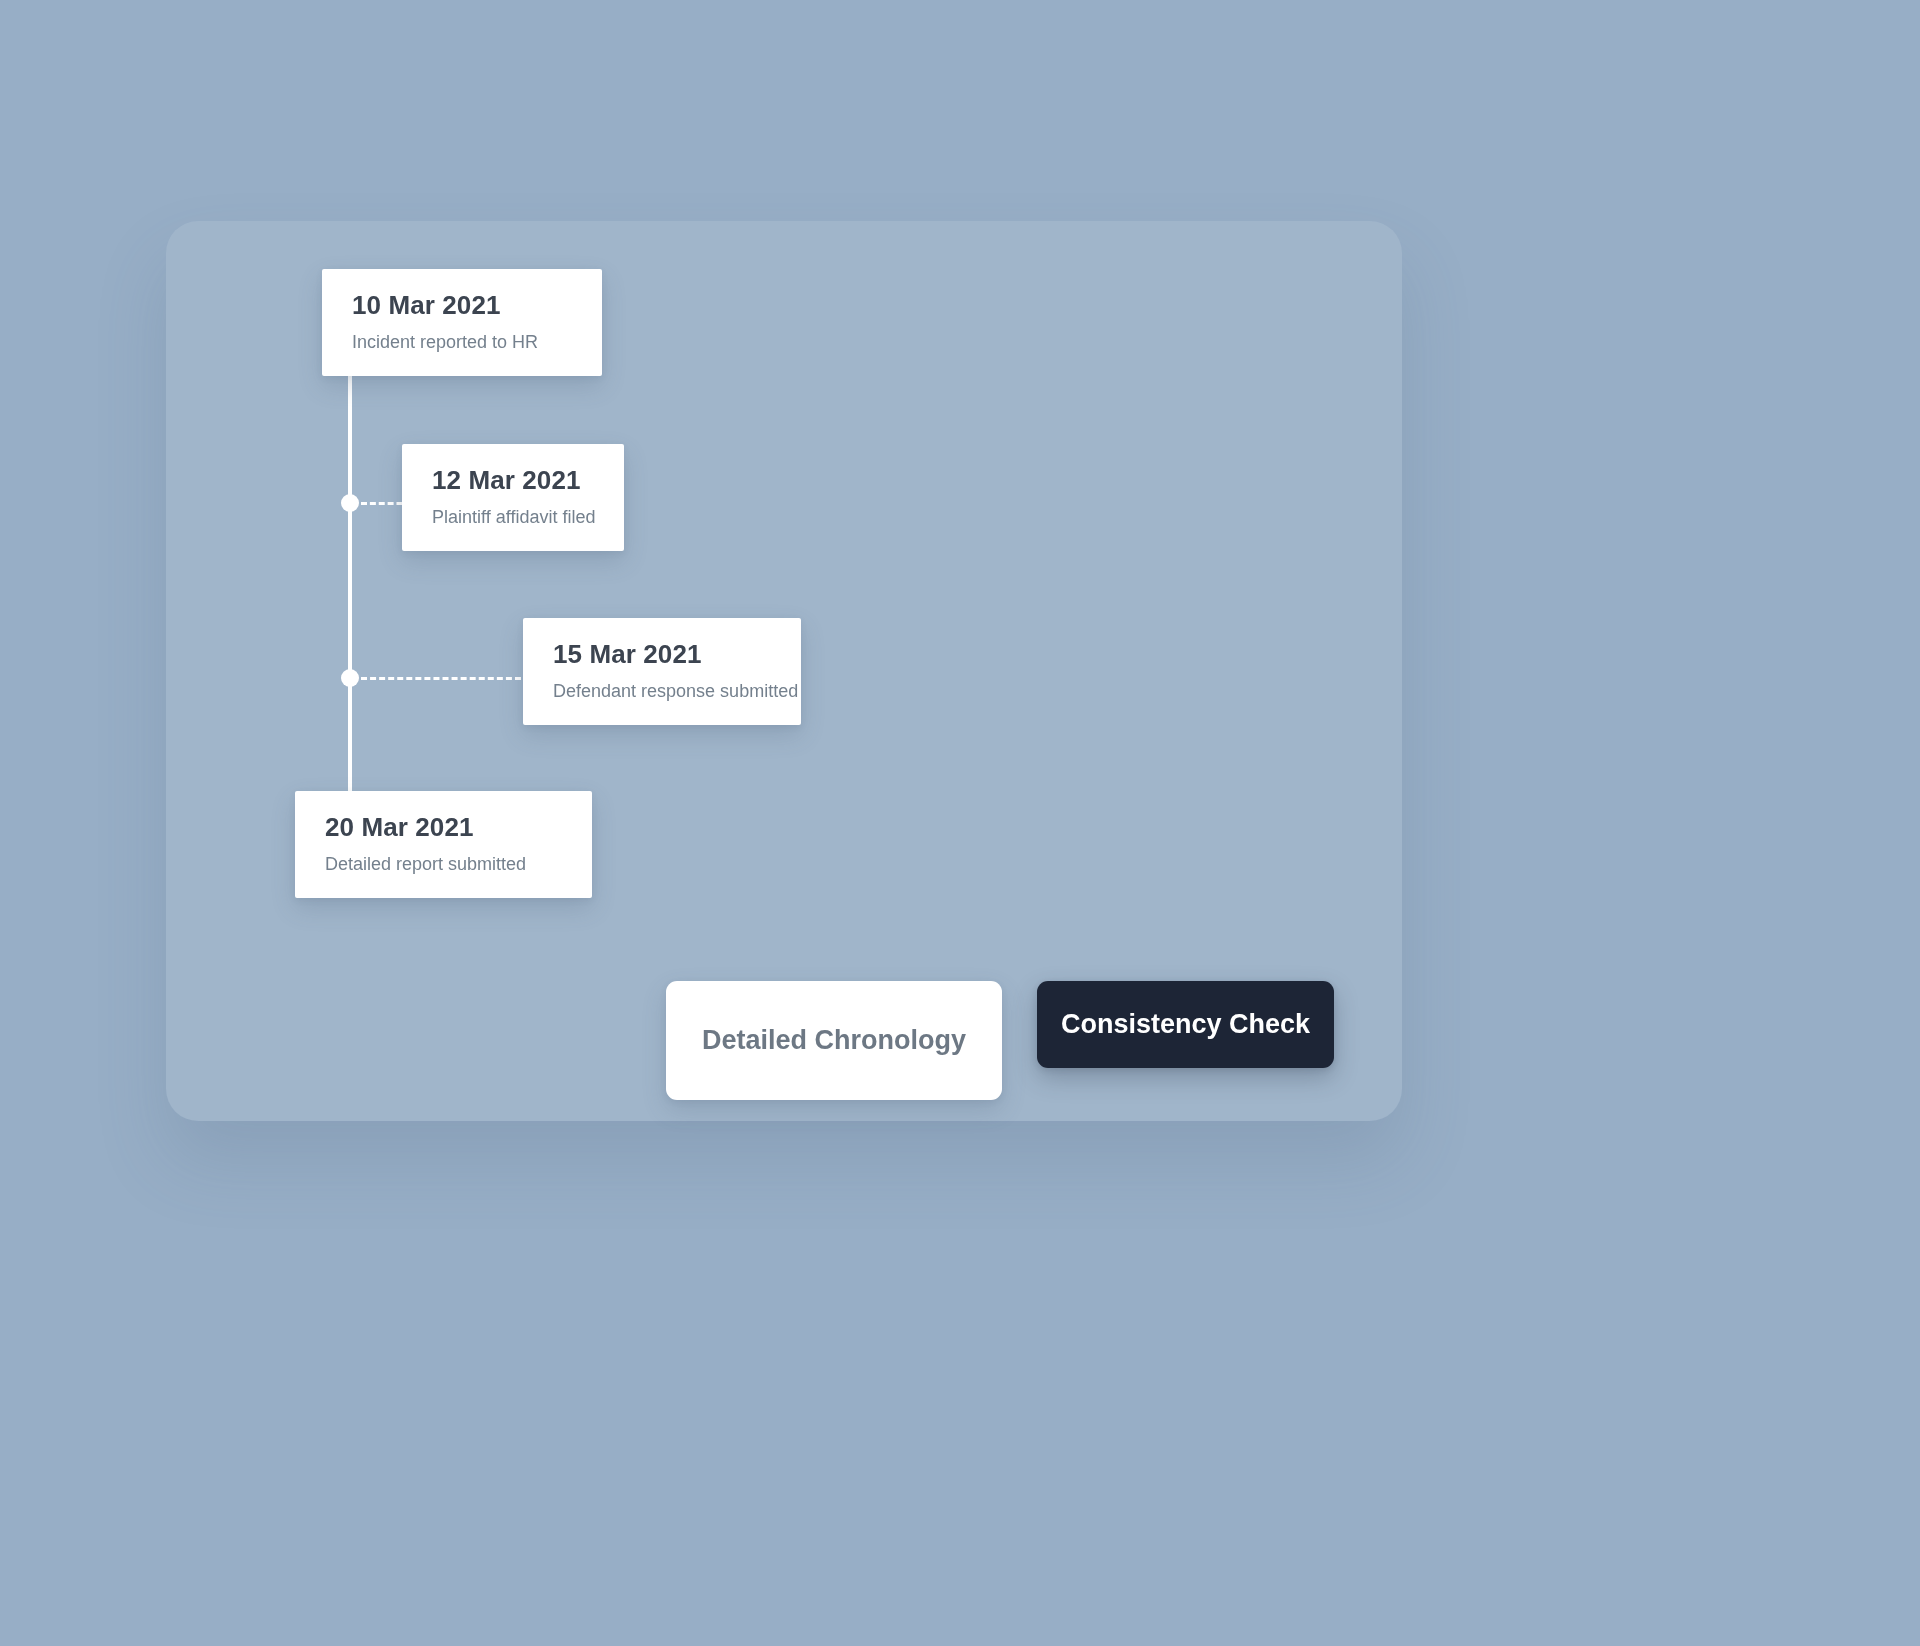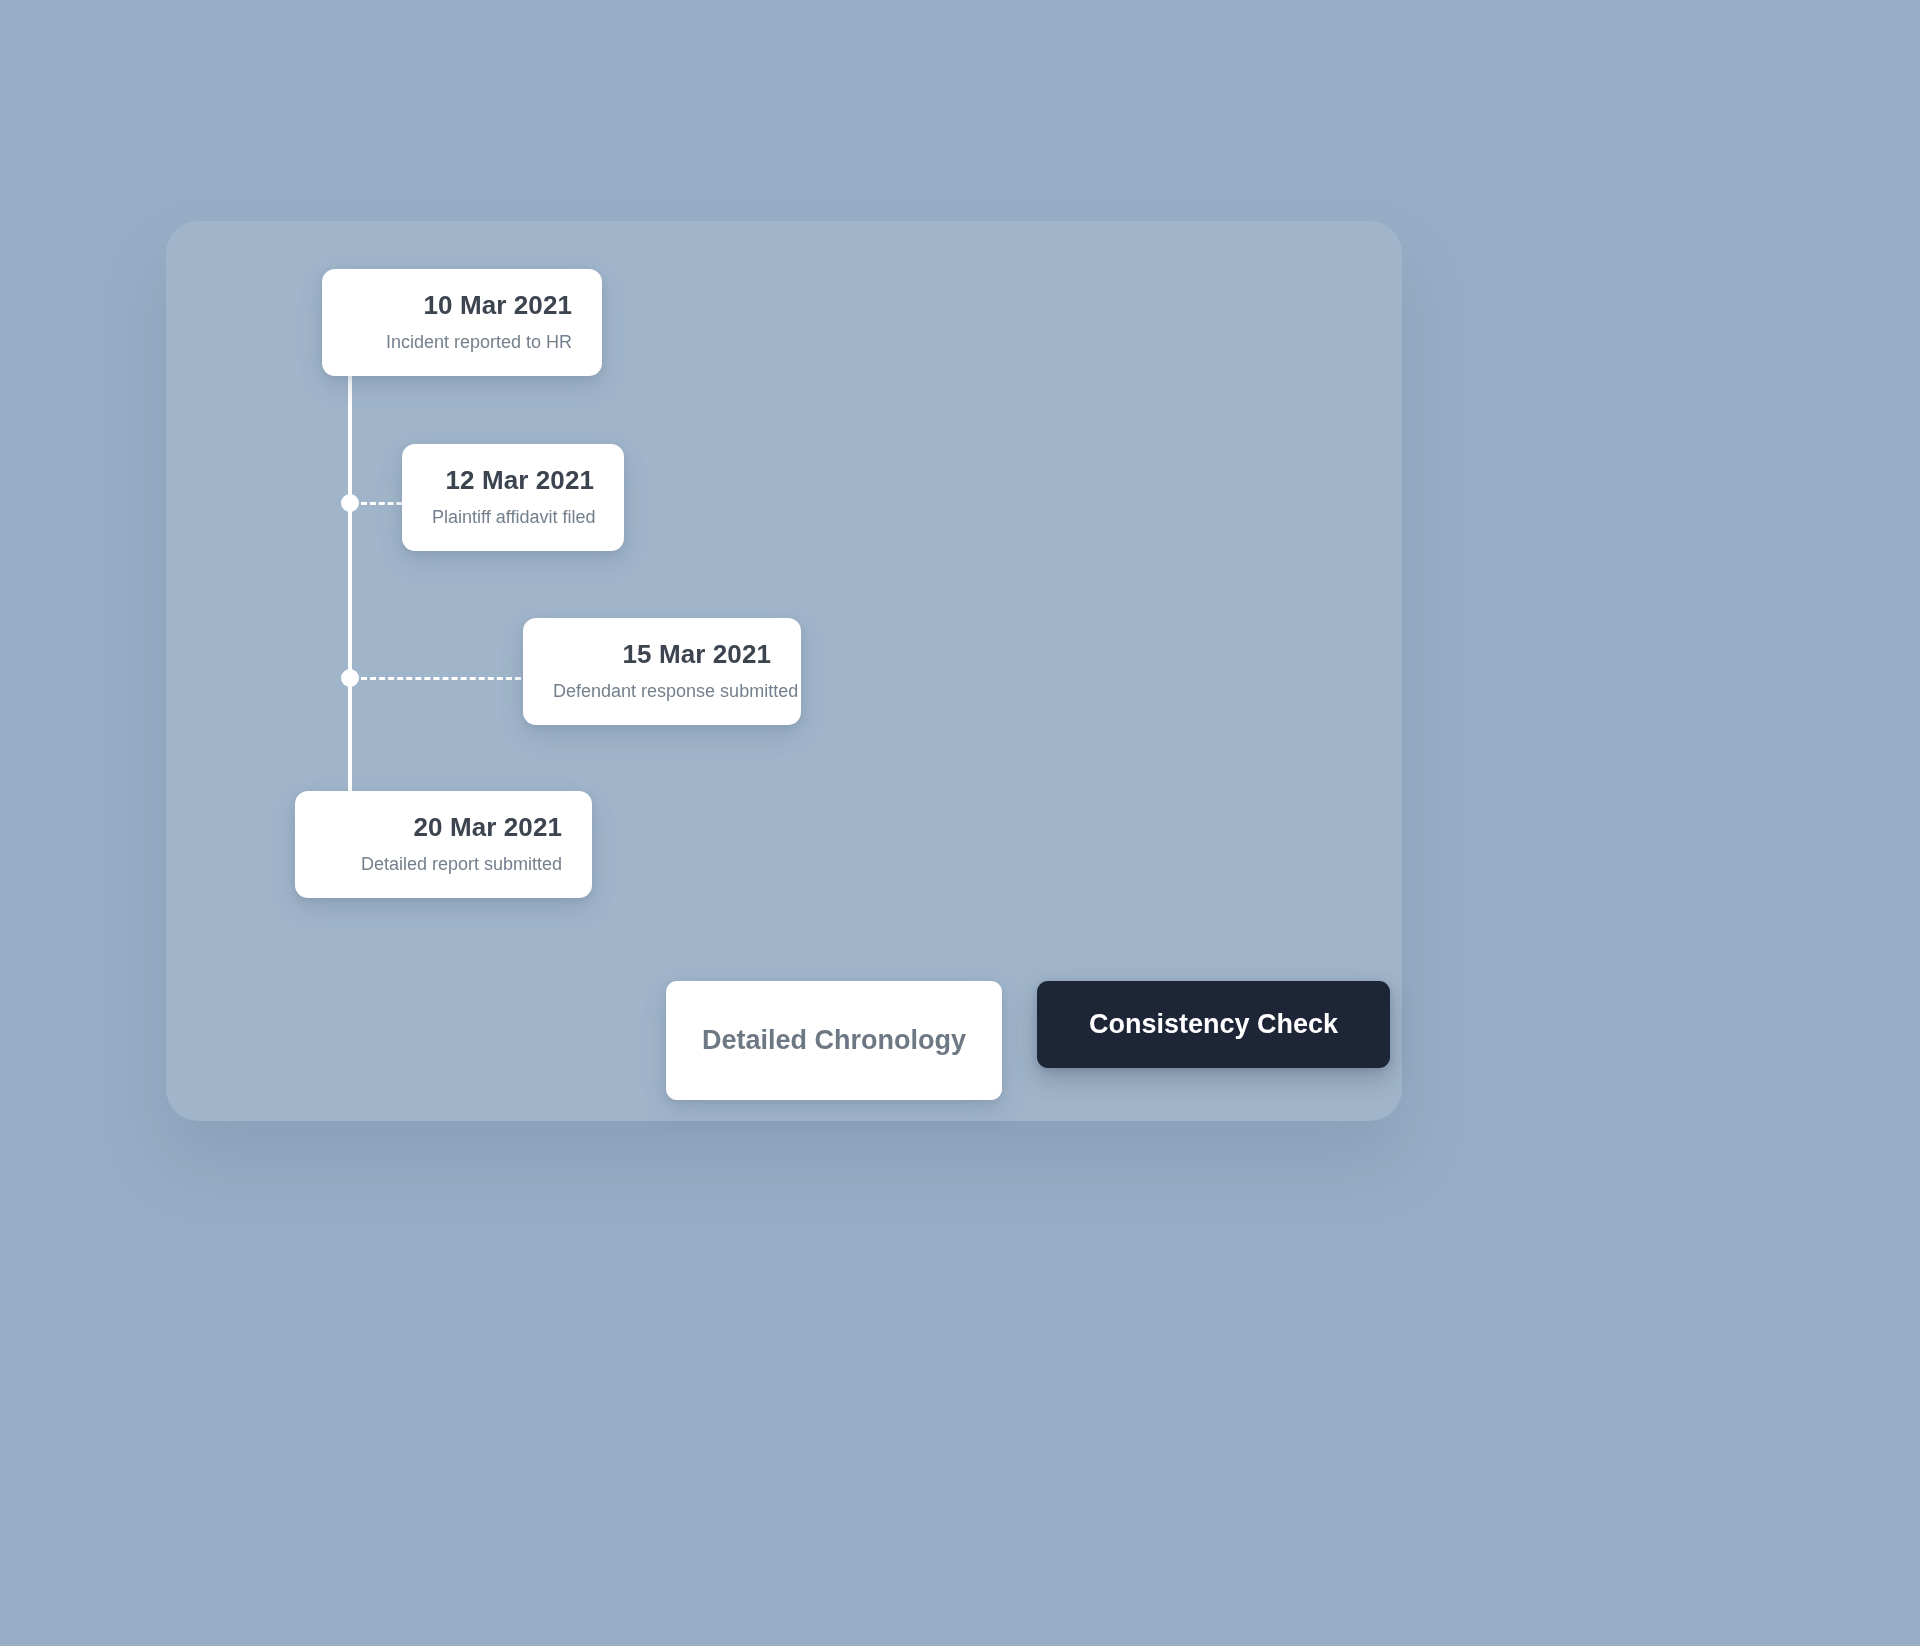"10 Mar 2021" .tl-card { border-radius: 13px -> 2px; text-align: right -> none }
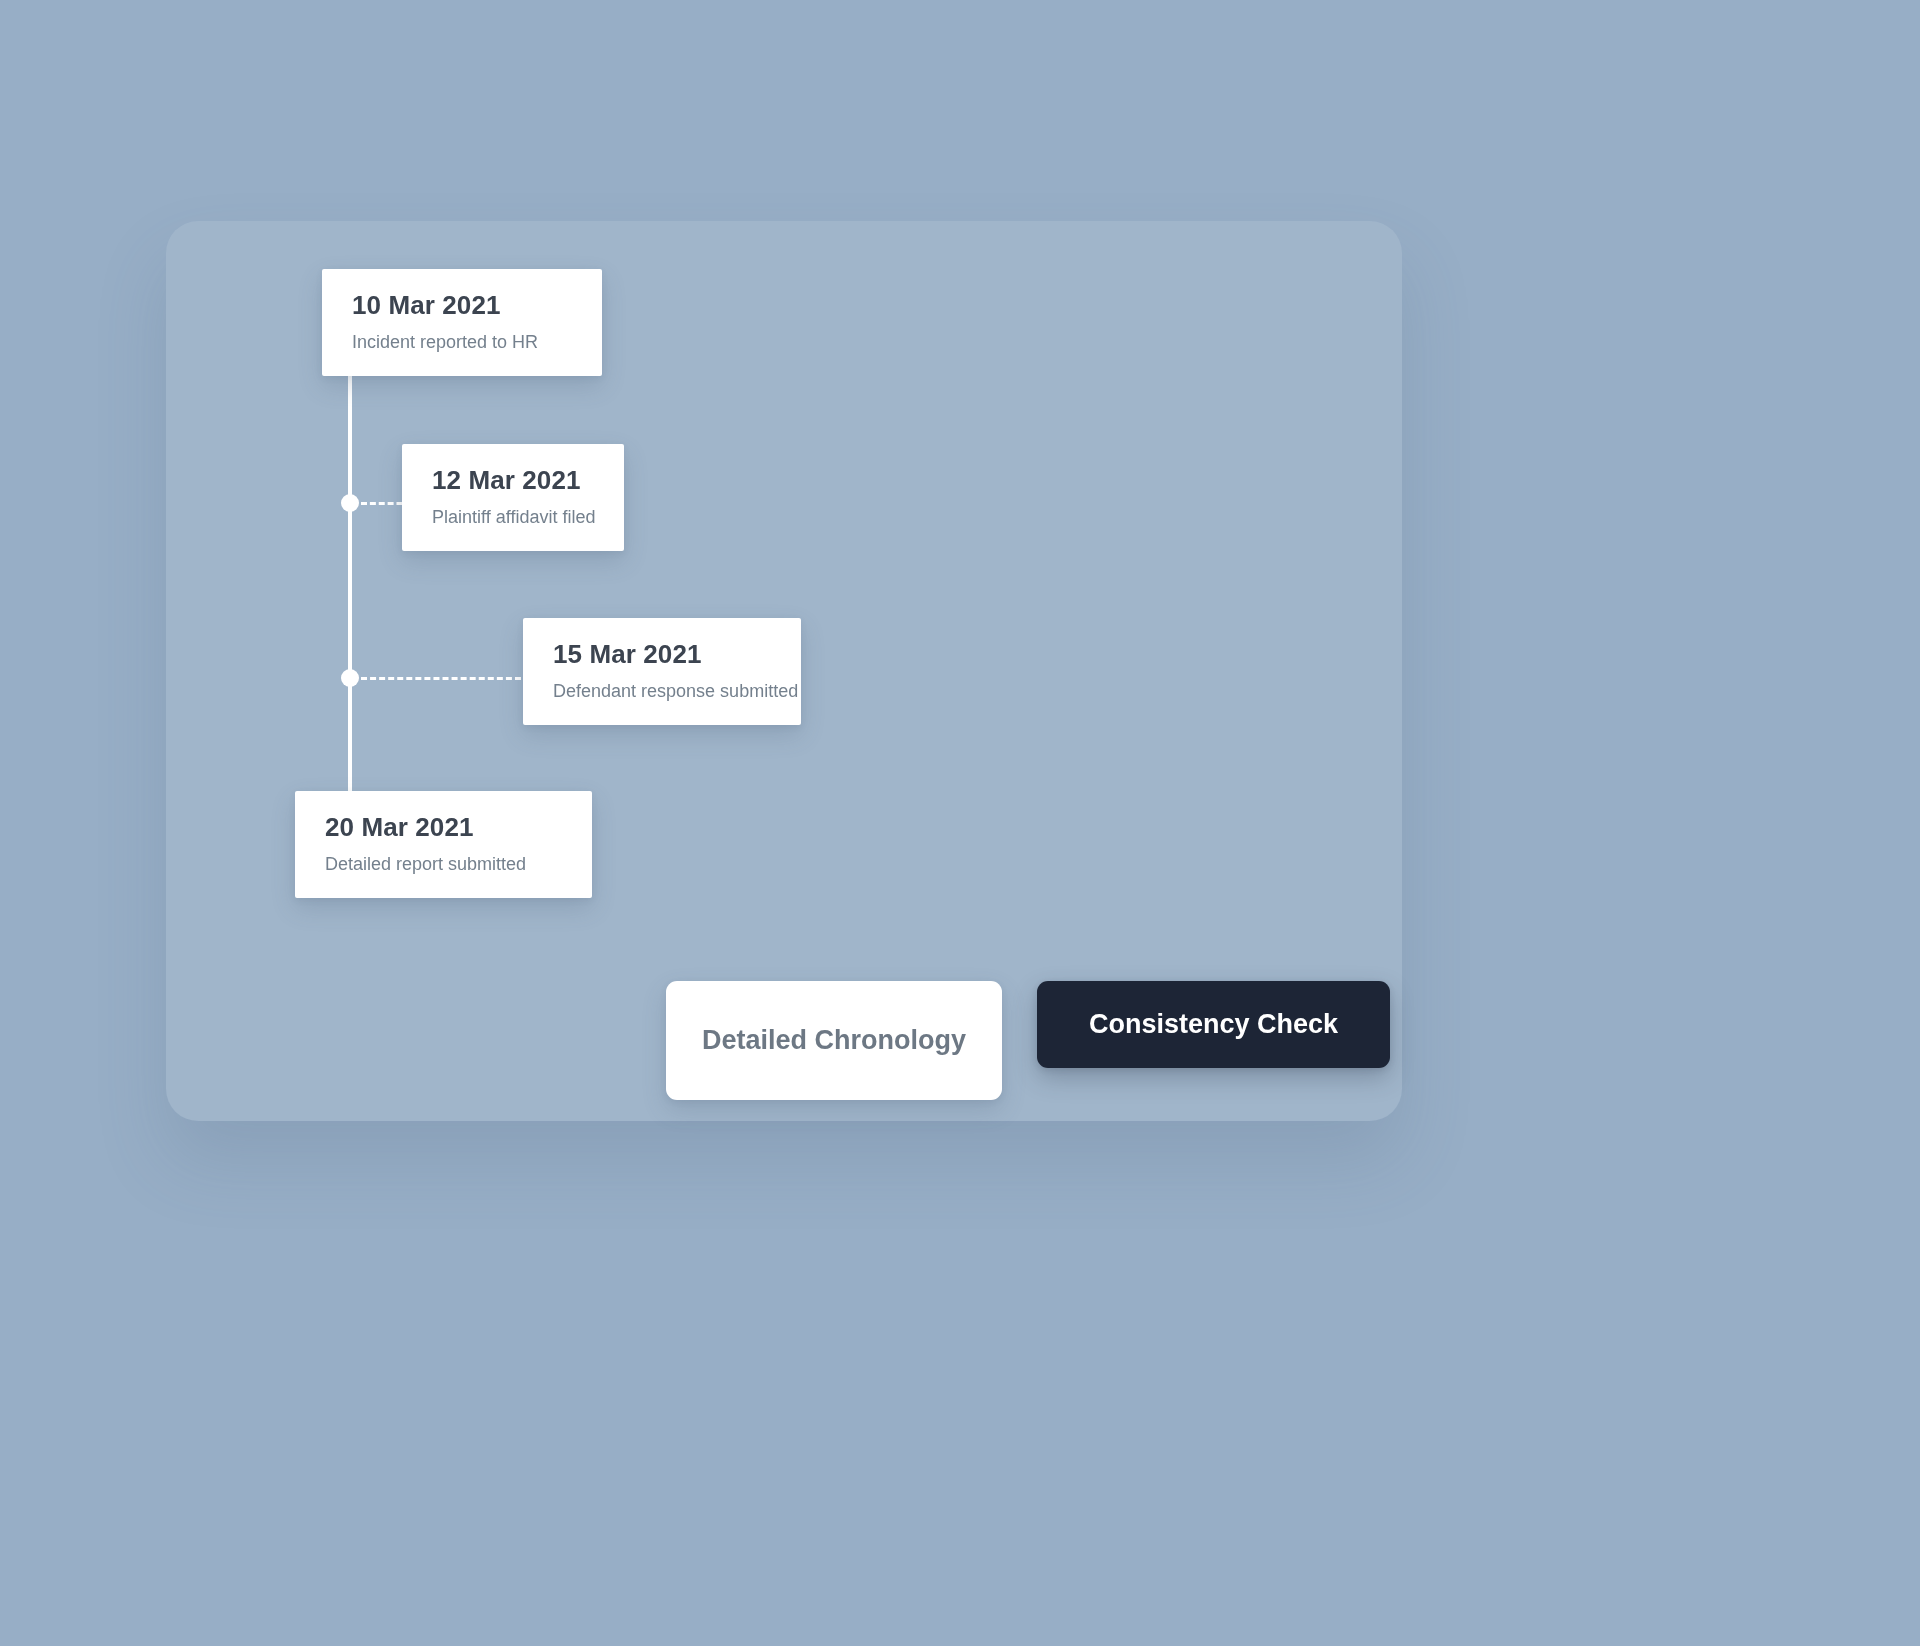"Consistency Check" .btn-primary { padding: 30px 52px -> 30px 24px }
